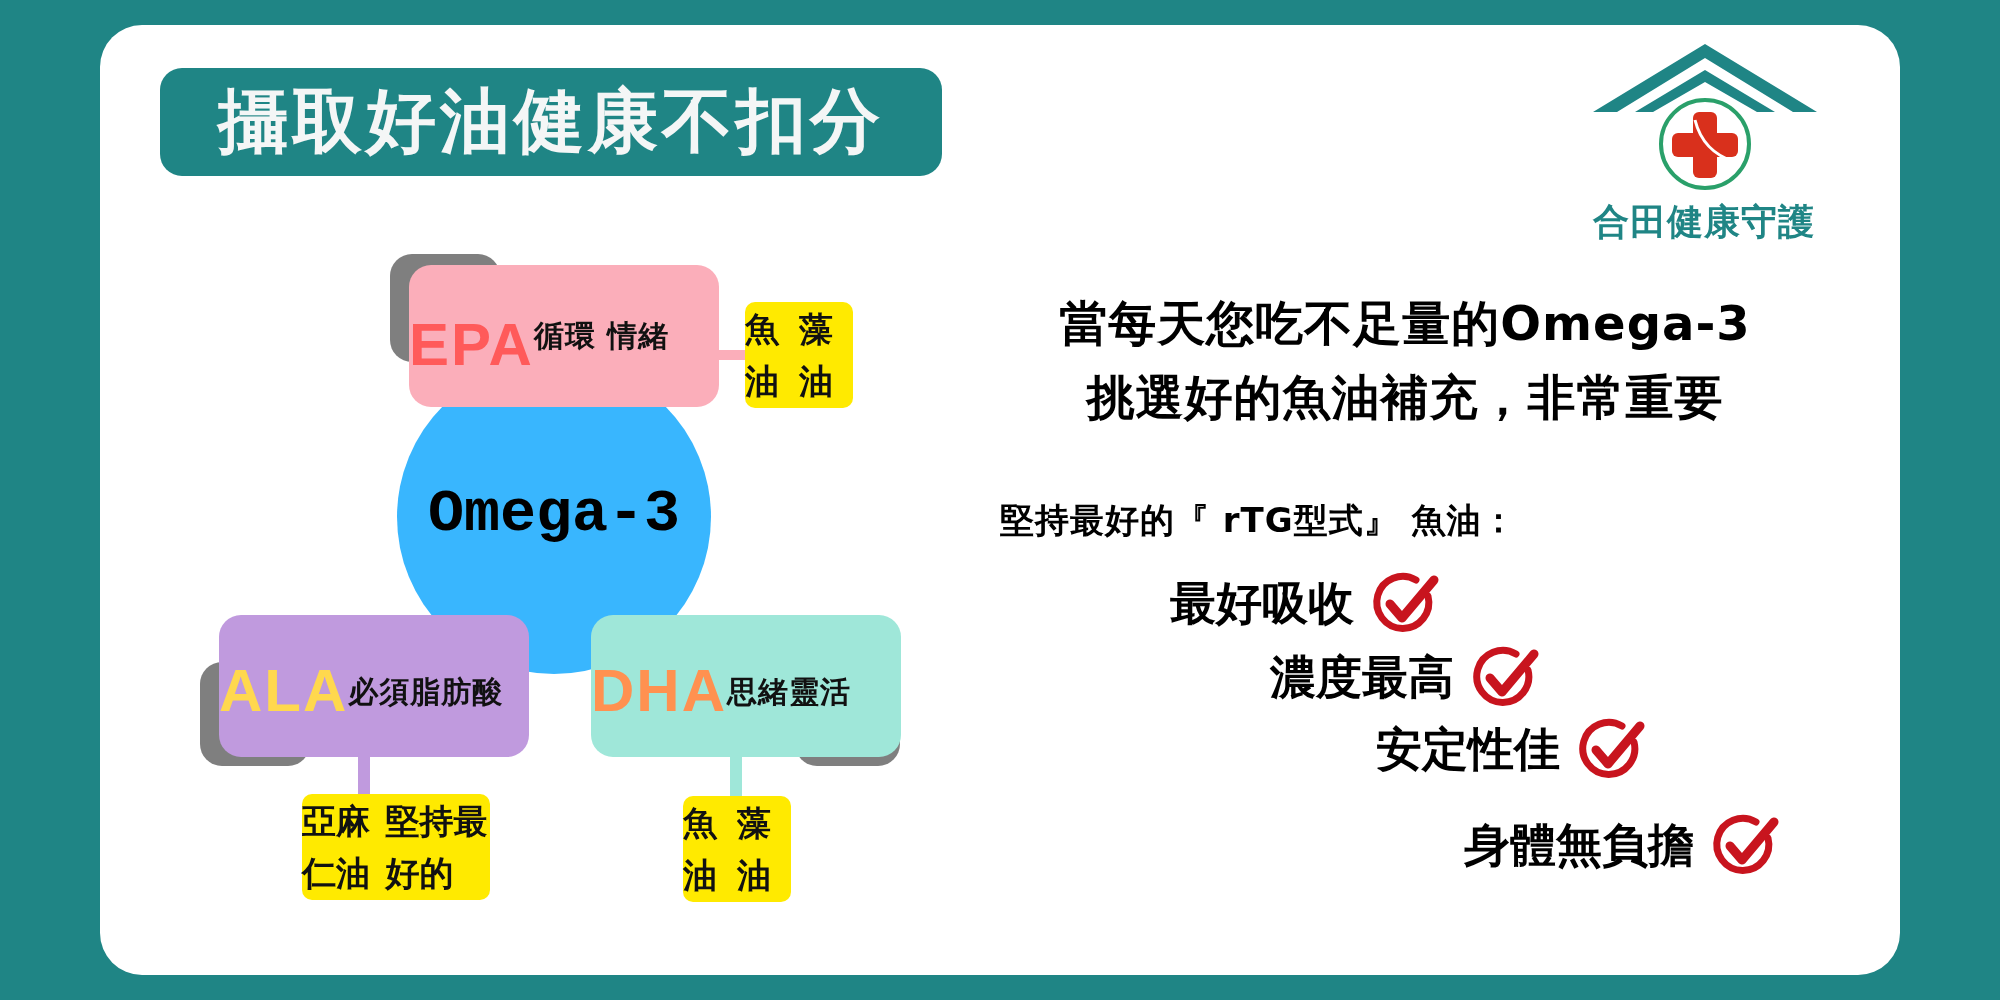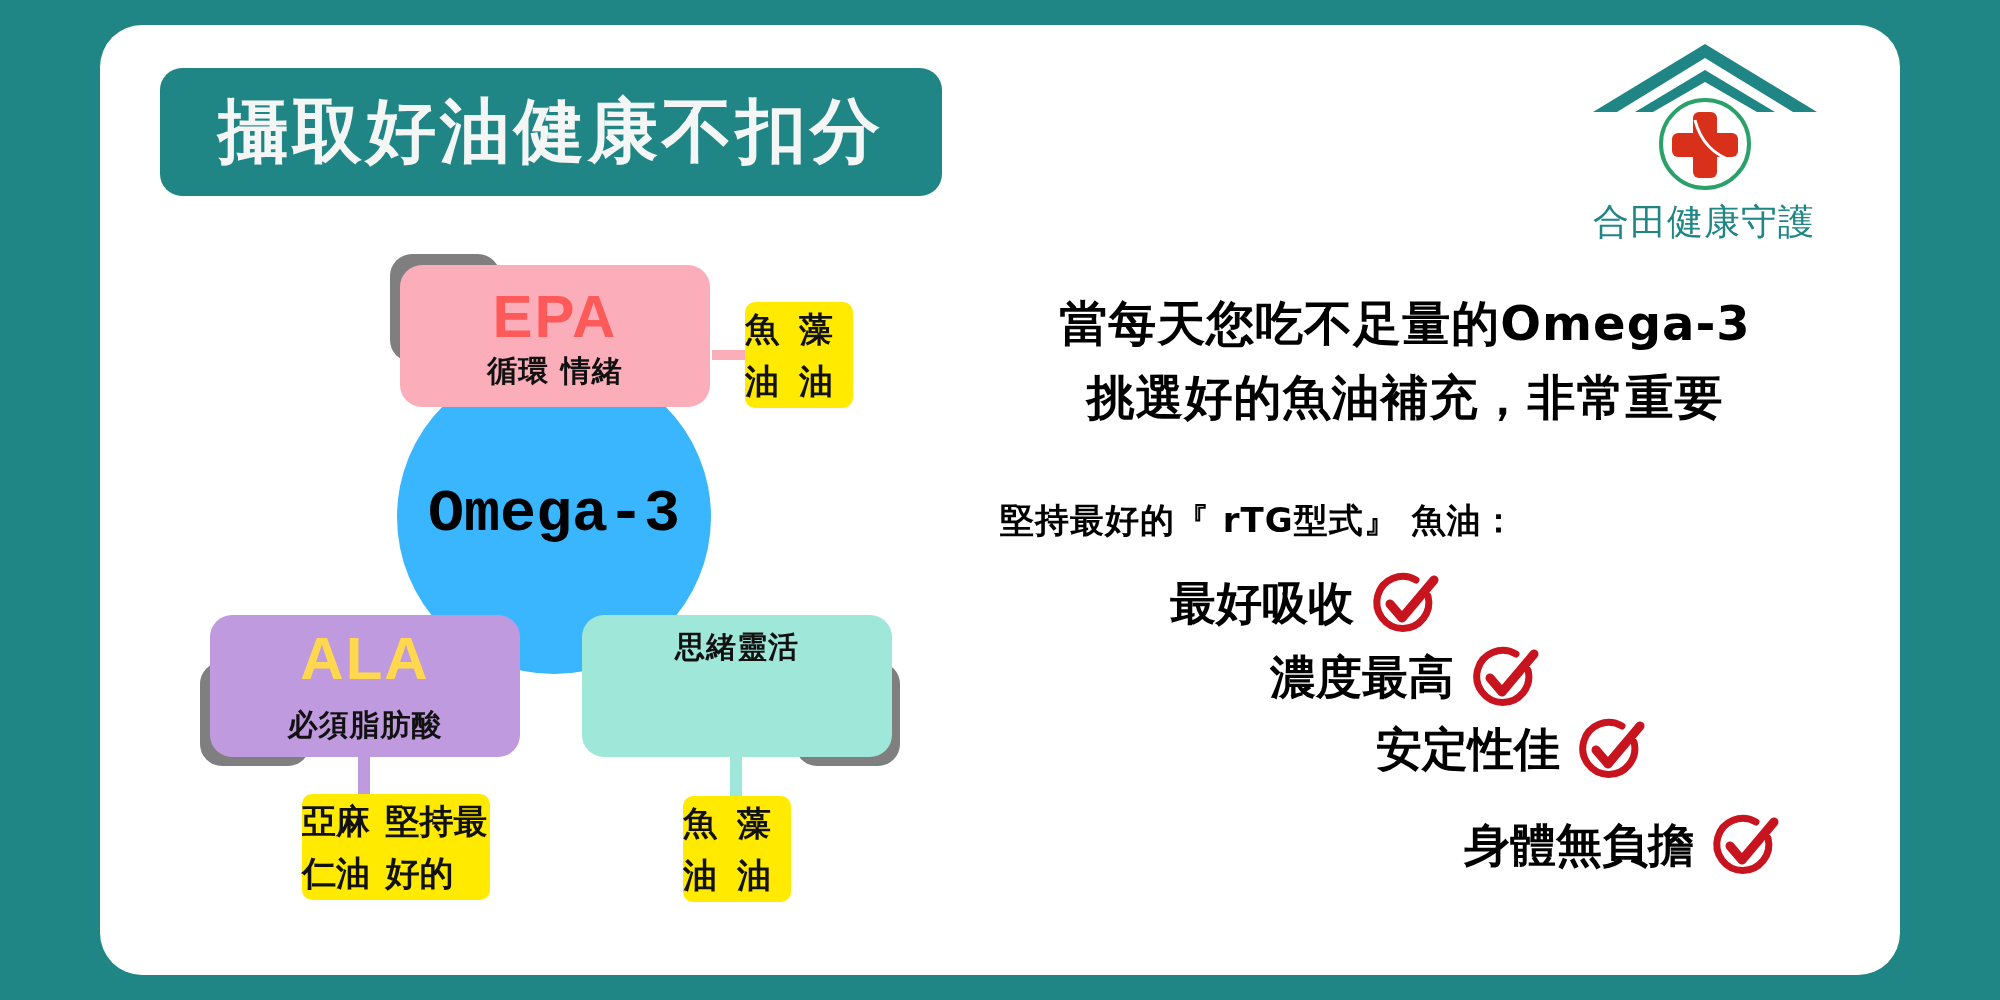"攝取好油健康不扣分" .title-bar { height: 128px -> 108px }
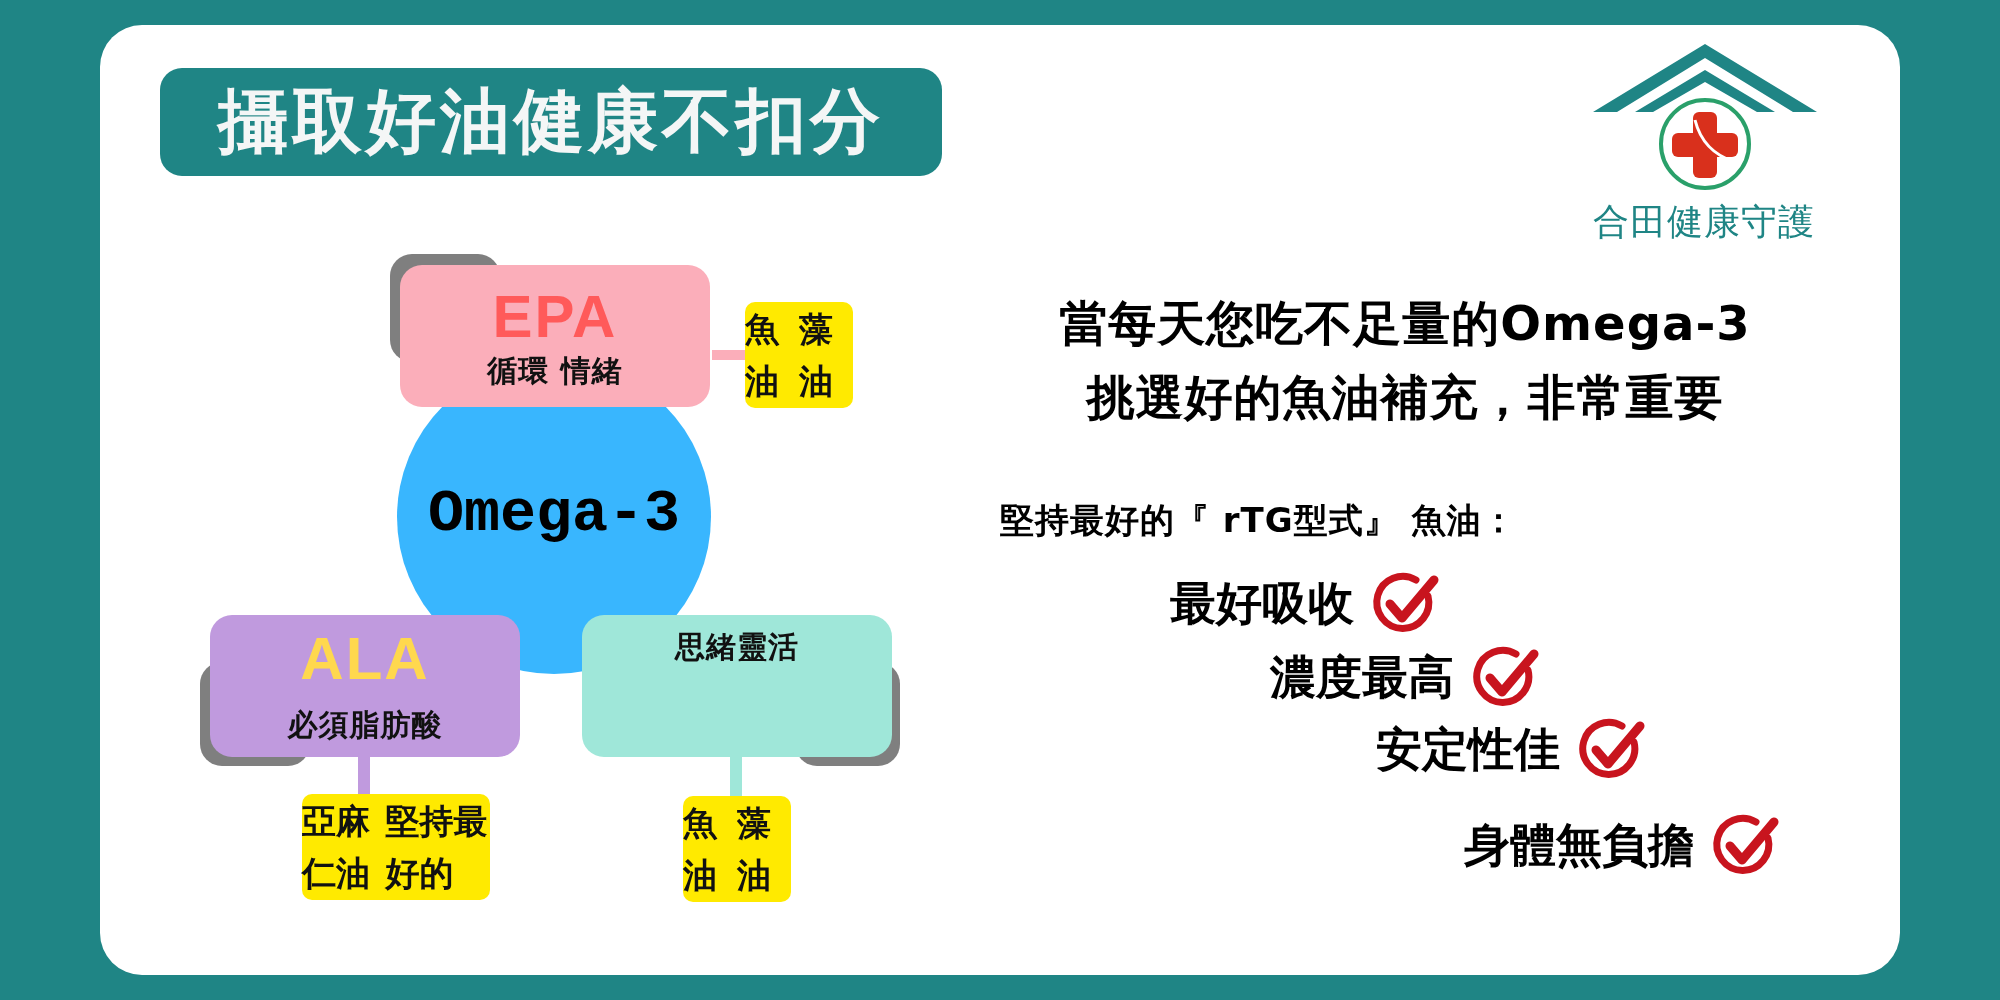"合田健康守護" .logo-text { font-weight: normal -> bold }
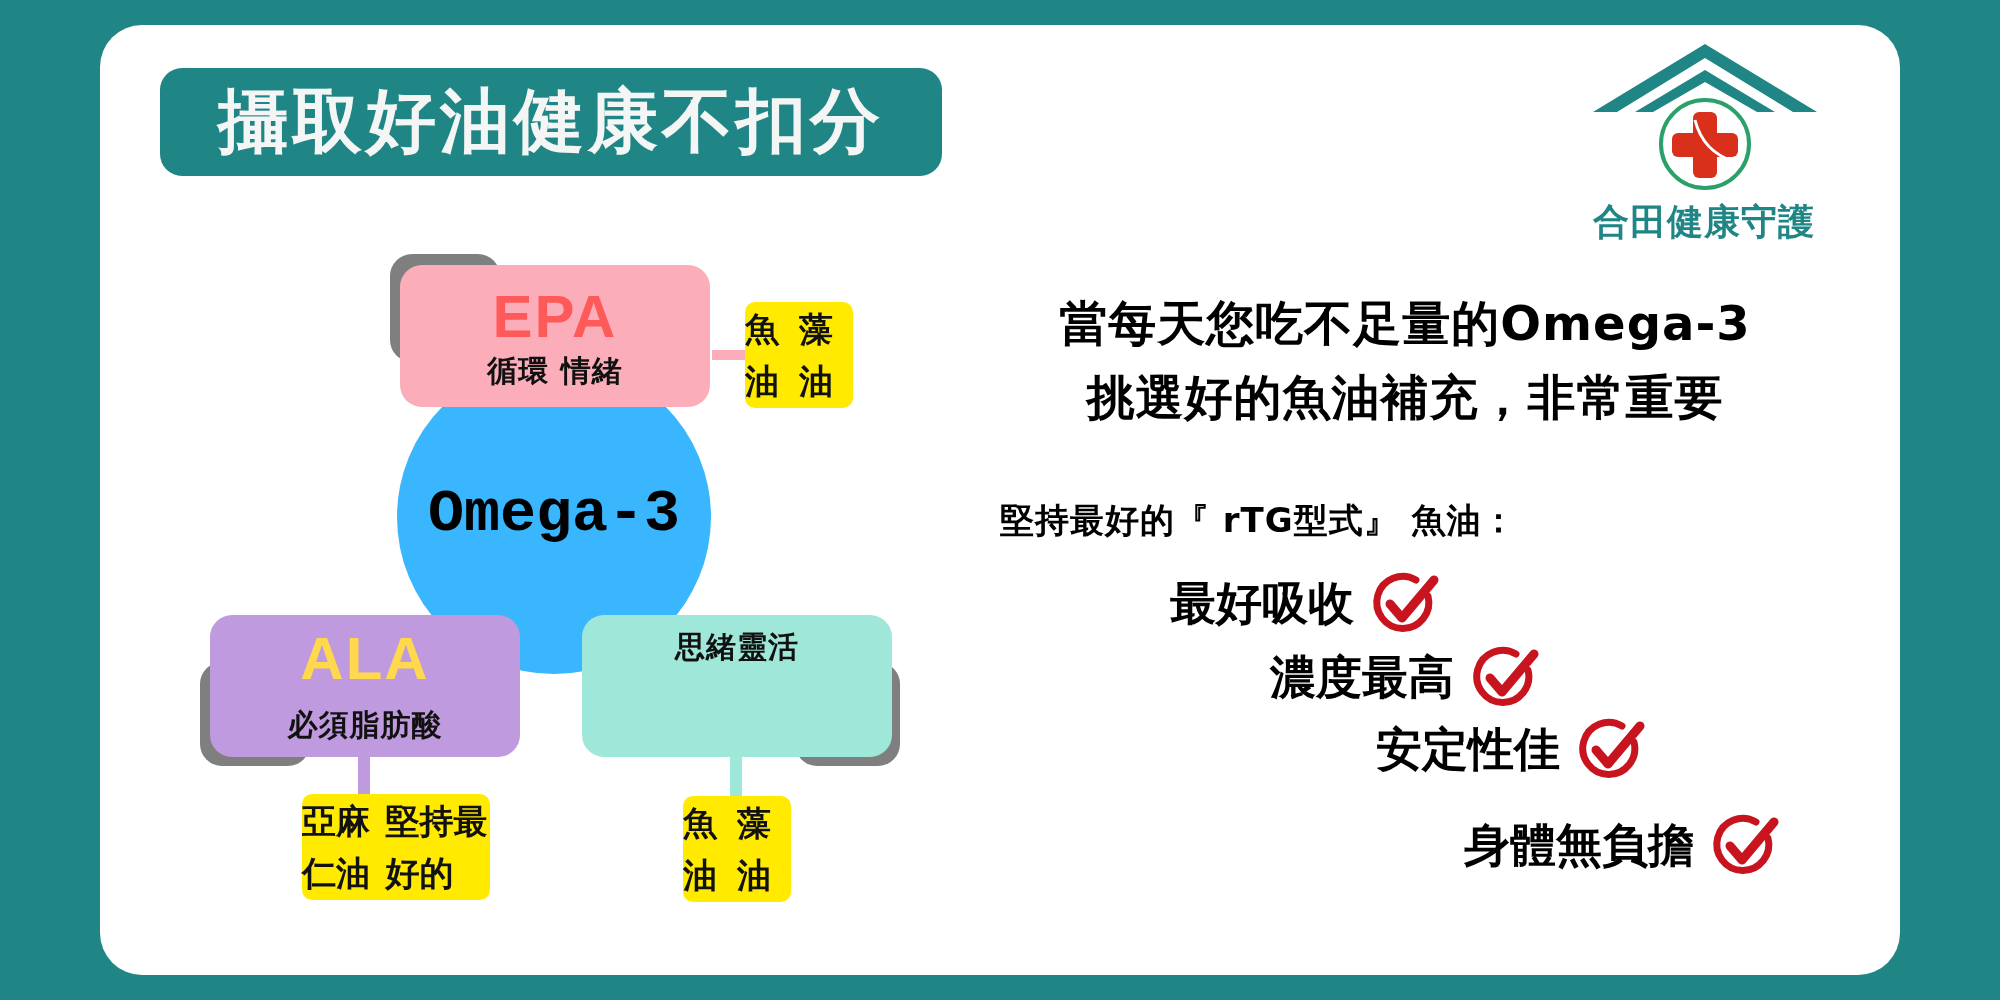"EPA" .box { flex-direction: column -> row; margin-left: none -> 9px }
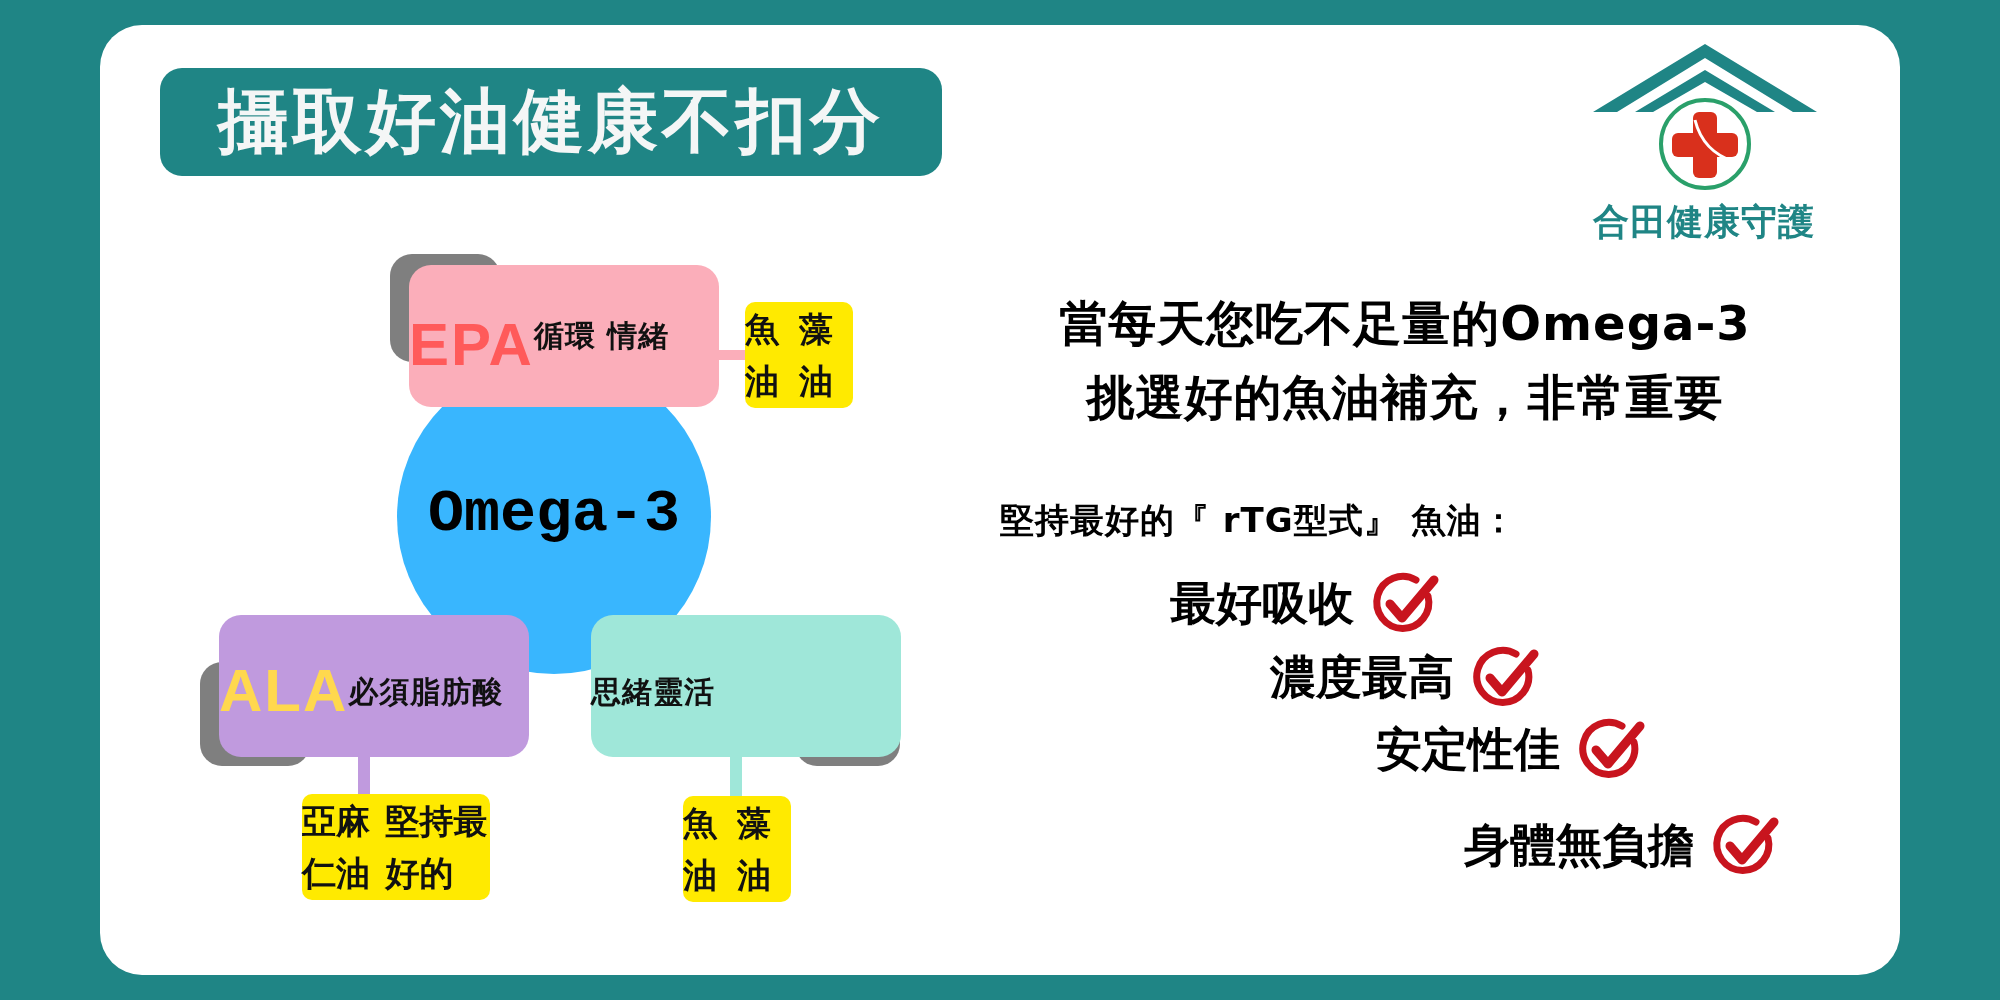"DHA" span.head { html: none -> <span>DHA</span> }
